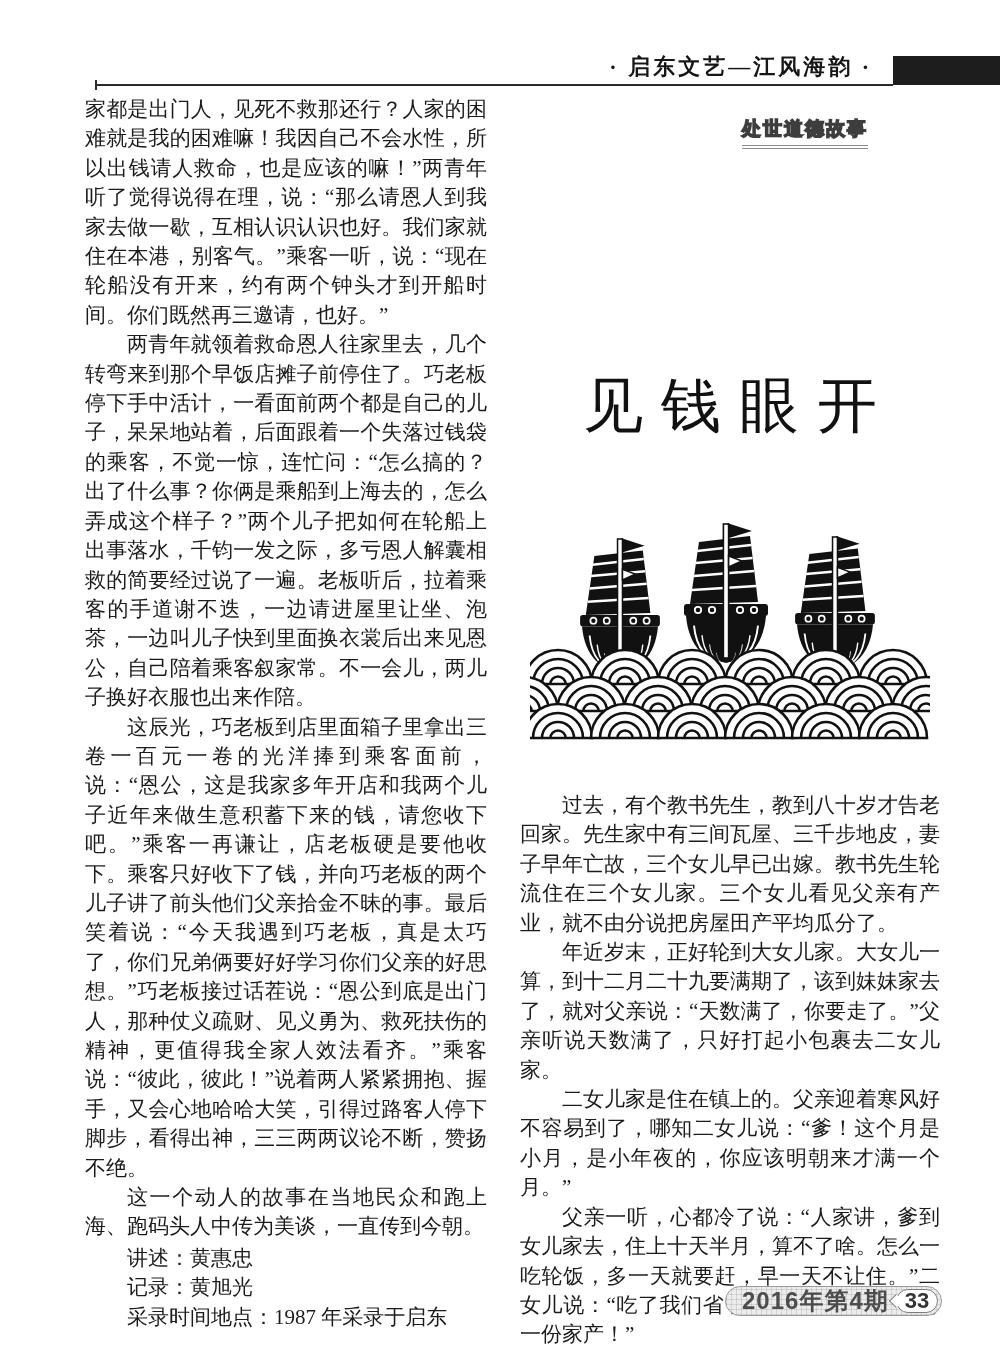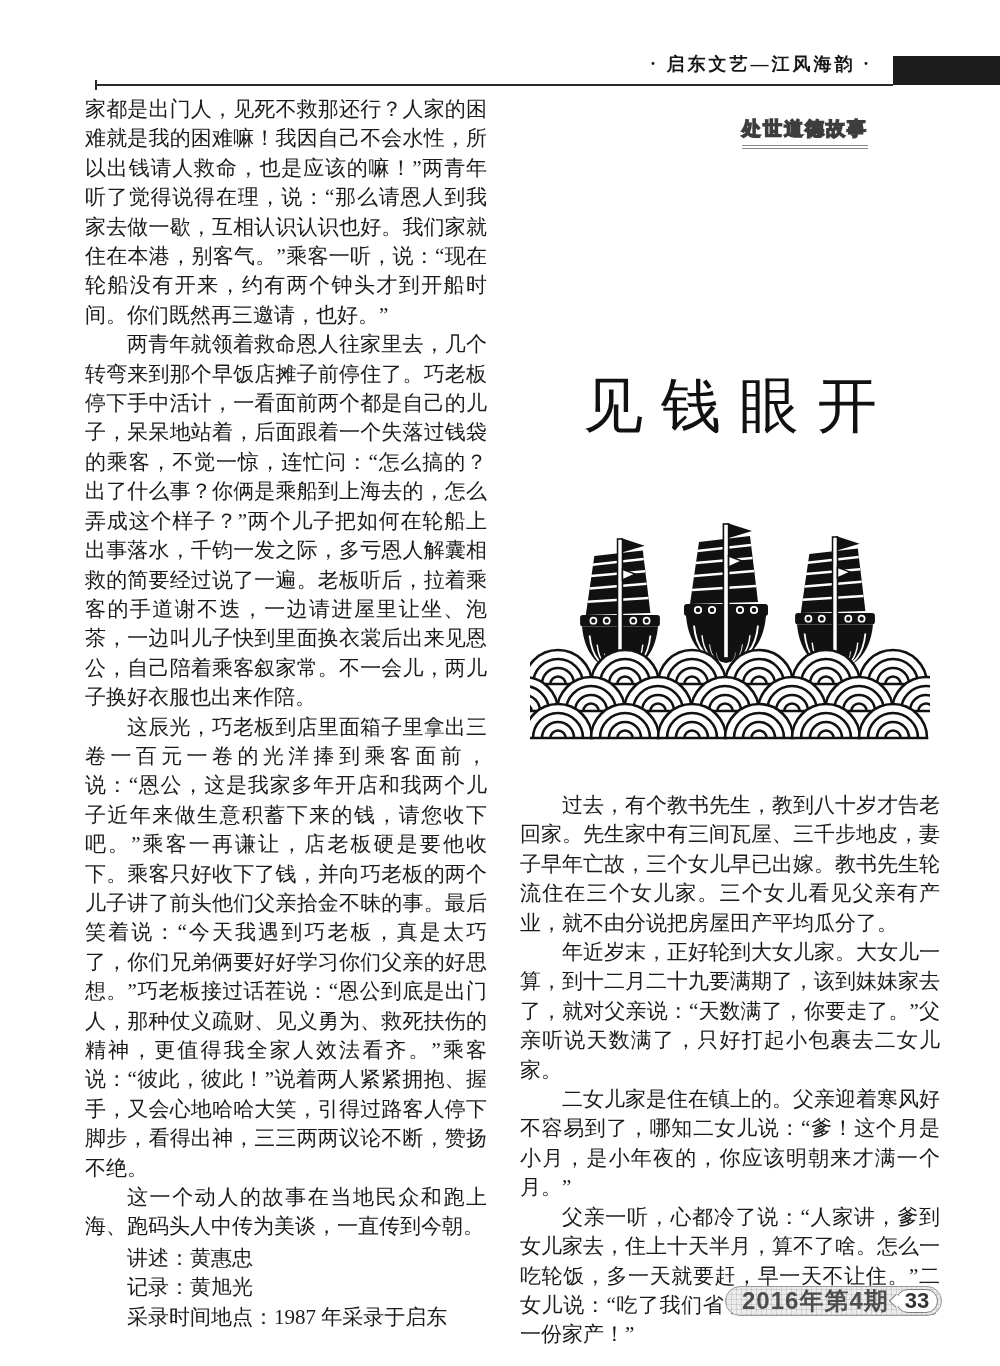"· 启东文艺—江风海韵 ·" .journal-title { font-size: 18px -> 22px }
